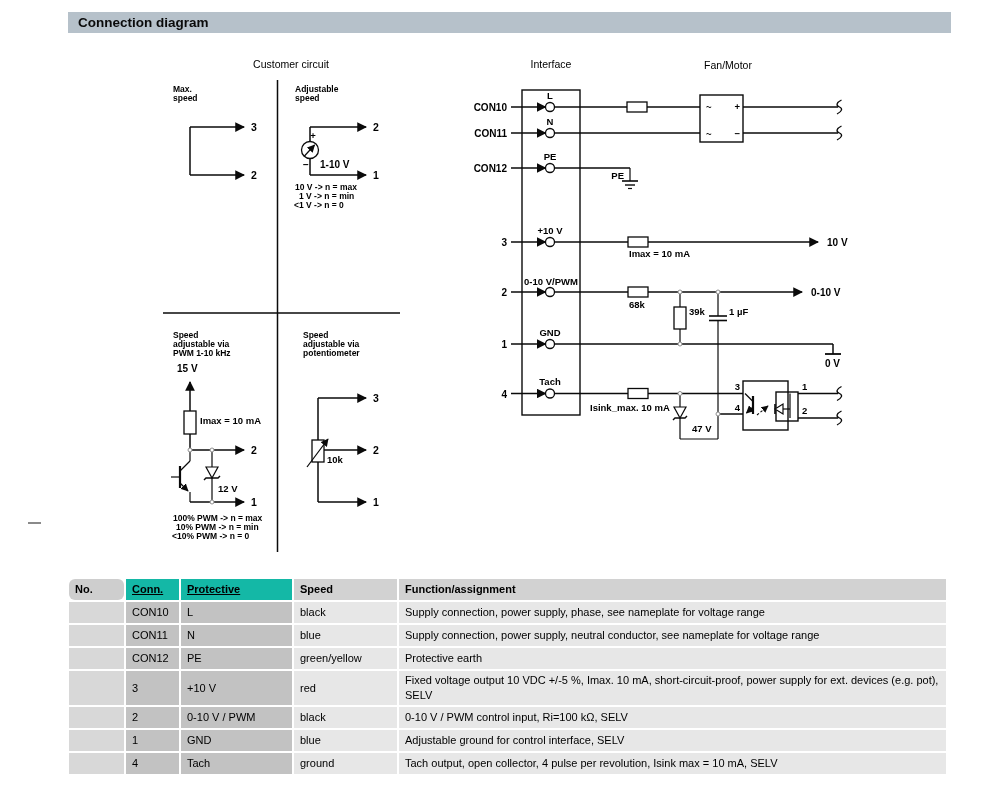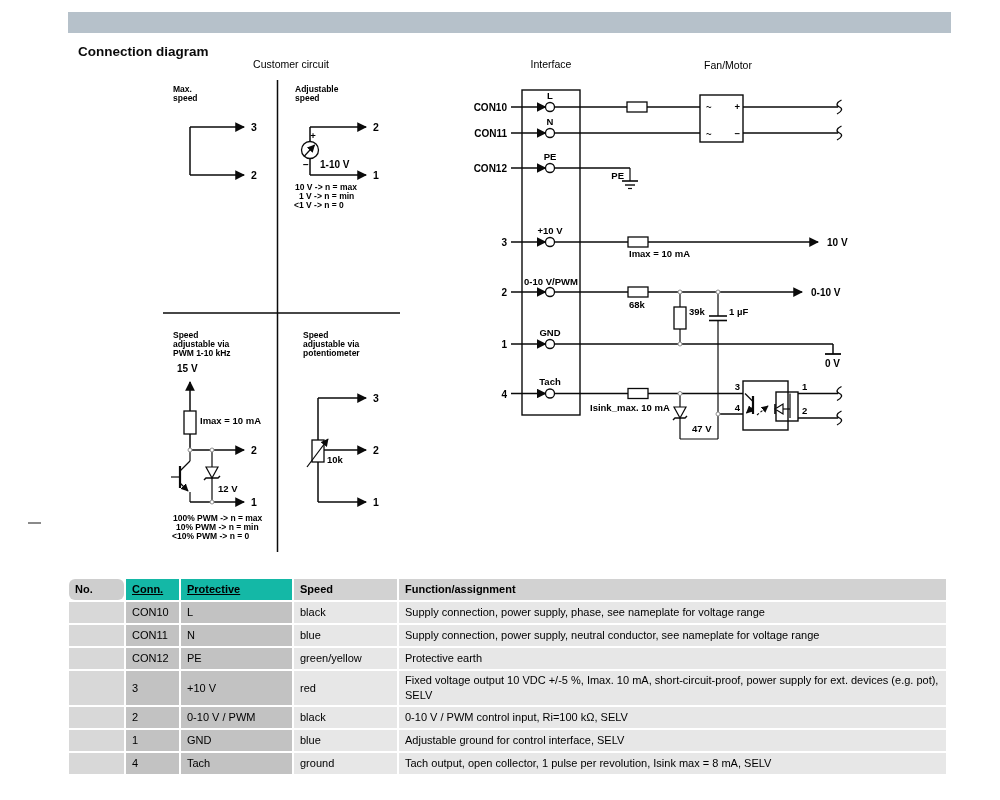"Connection diagram" .title-bar span { margin-top: 29px -> none }
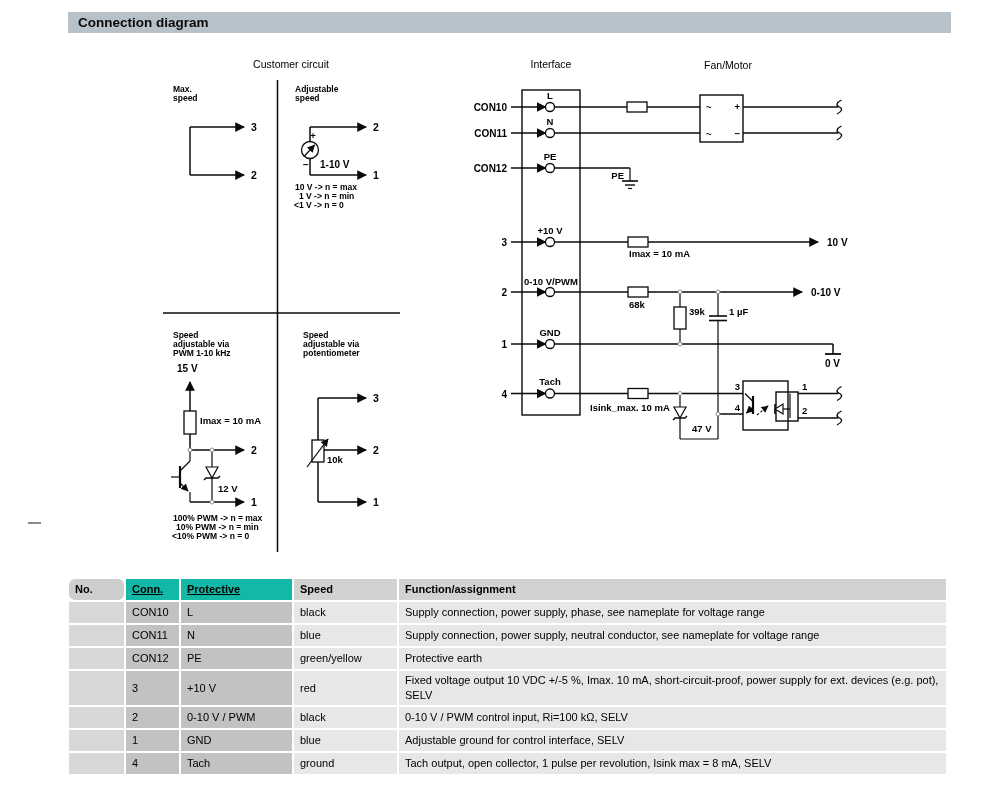"Tach output, open collector, 1" td.c-fn { text: 1 pulse per revolution, Isink max = 8 -> 4 pulse per revolution, Isink max = 10 }
